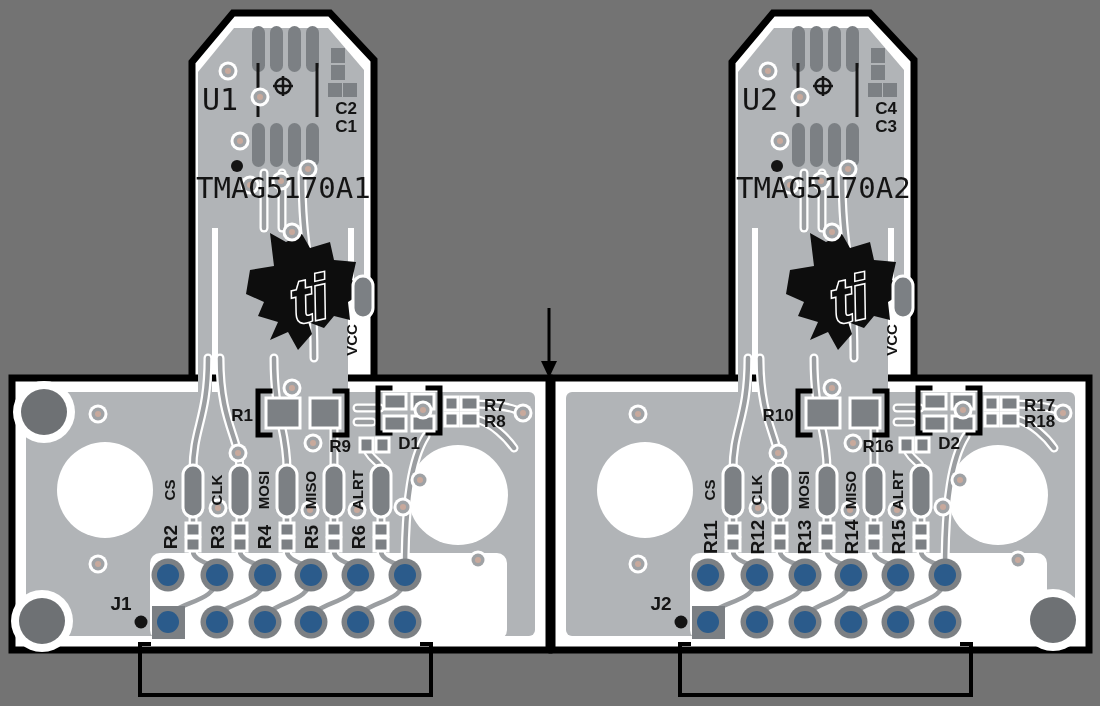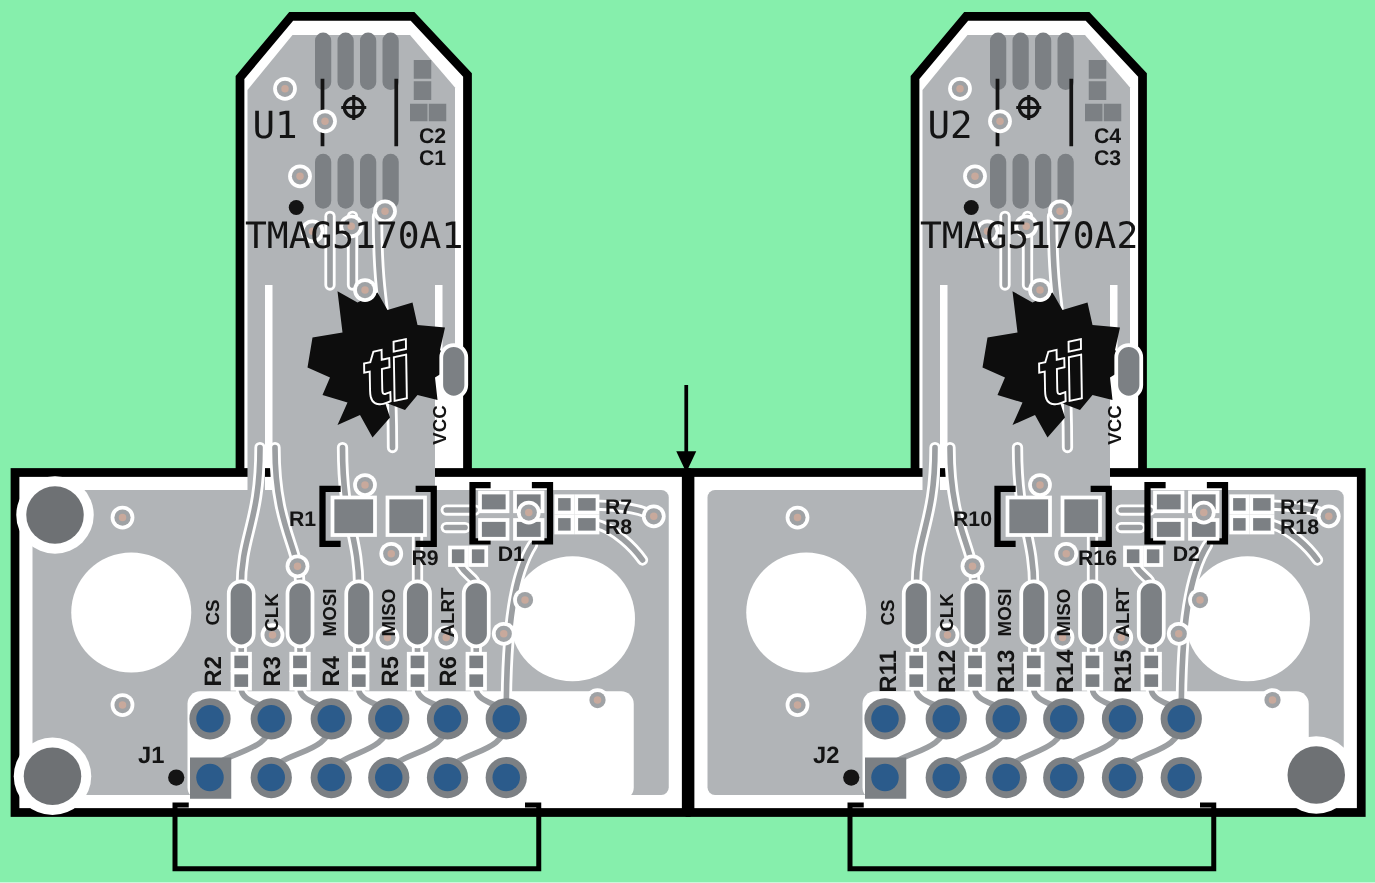"U1" .stage { background: #86efac -> #737373 }
